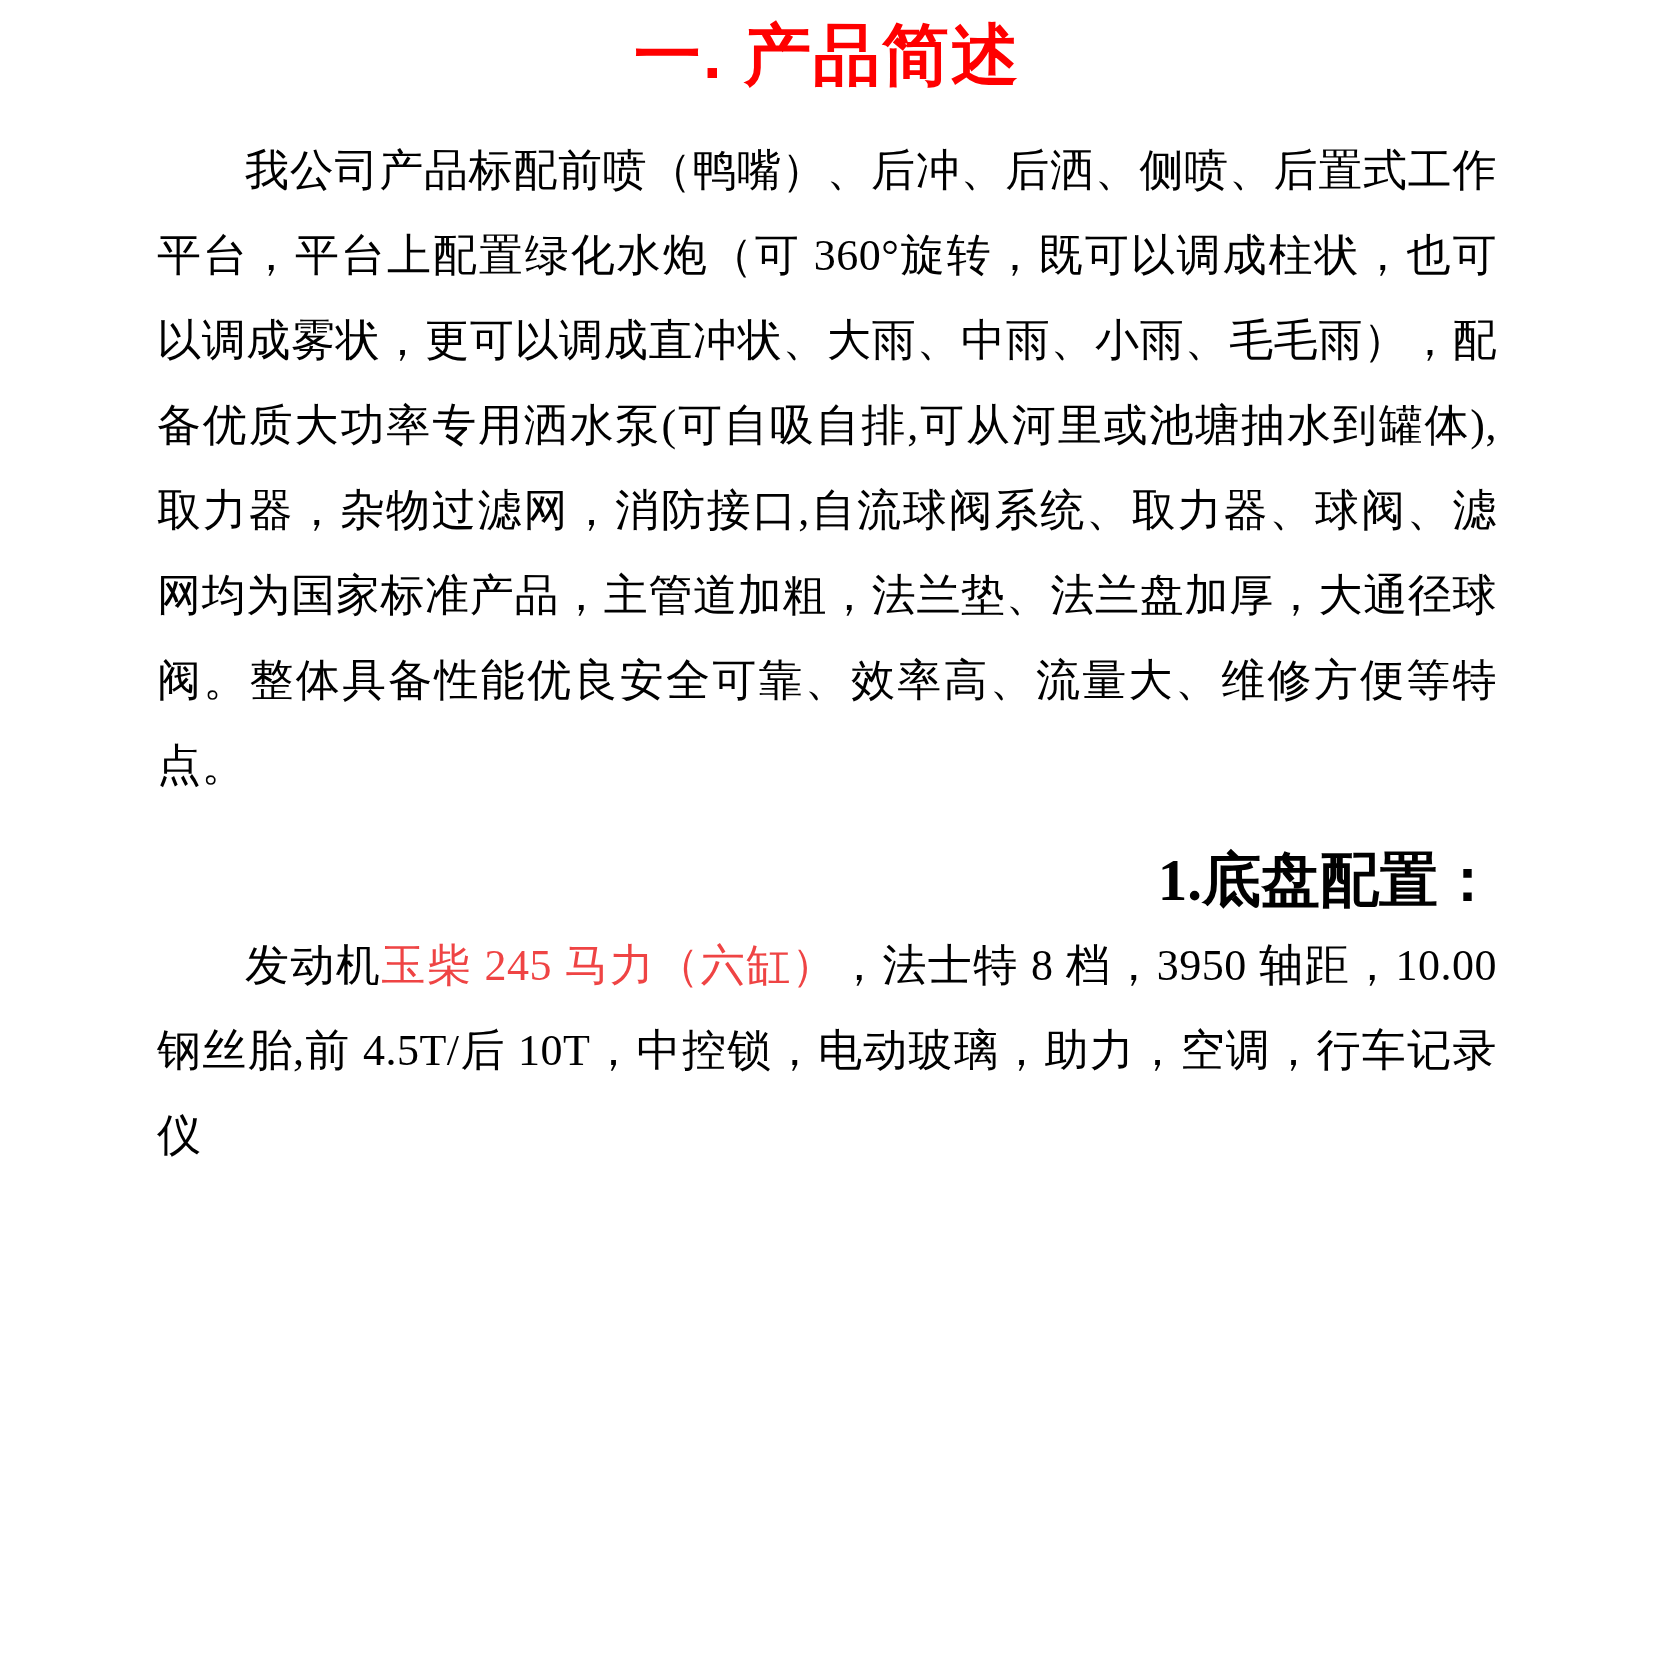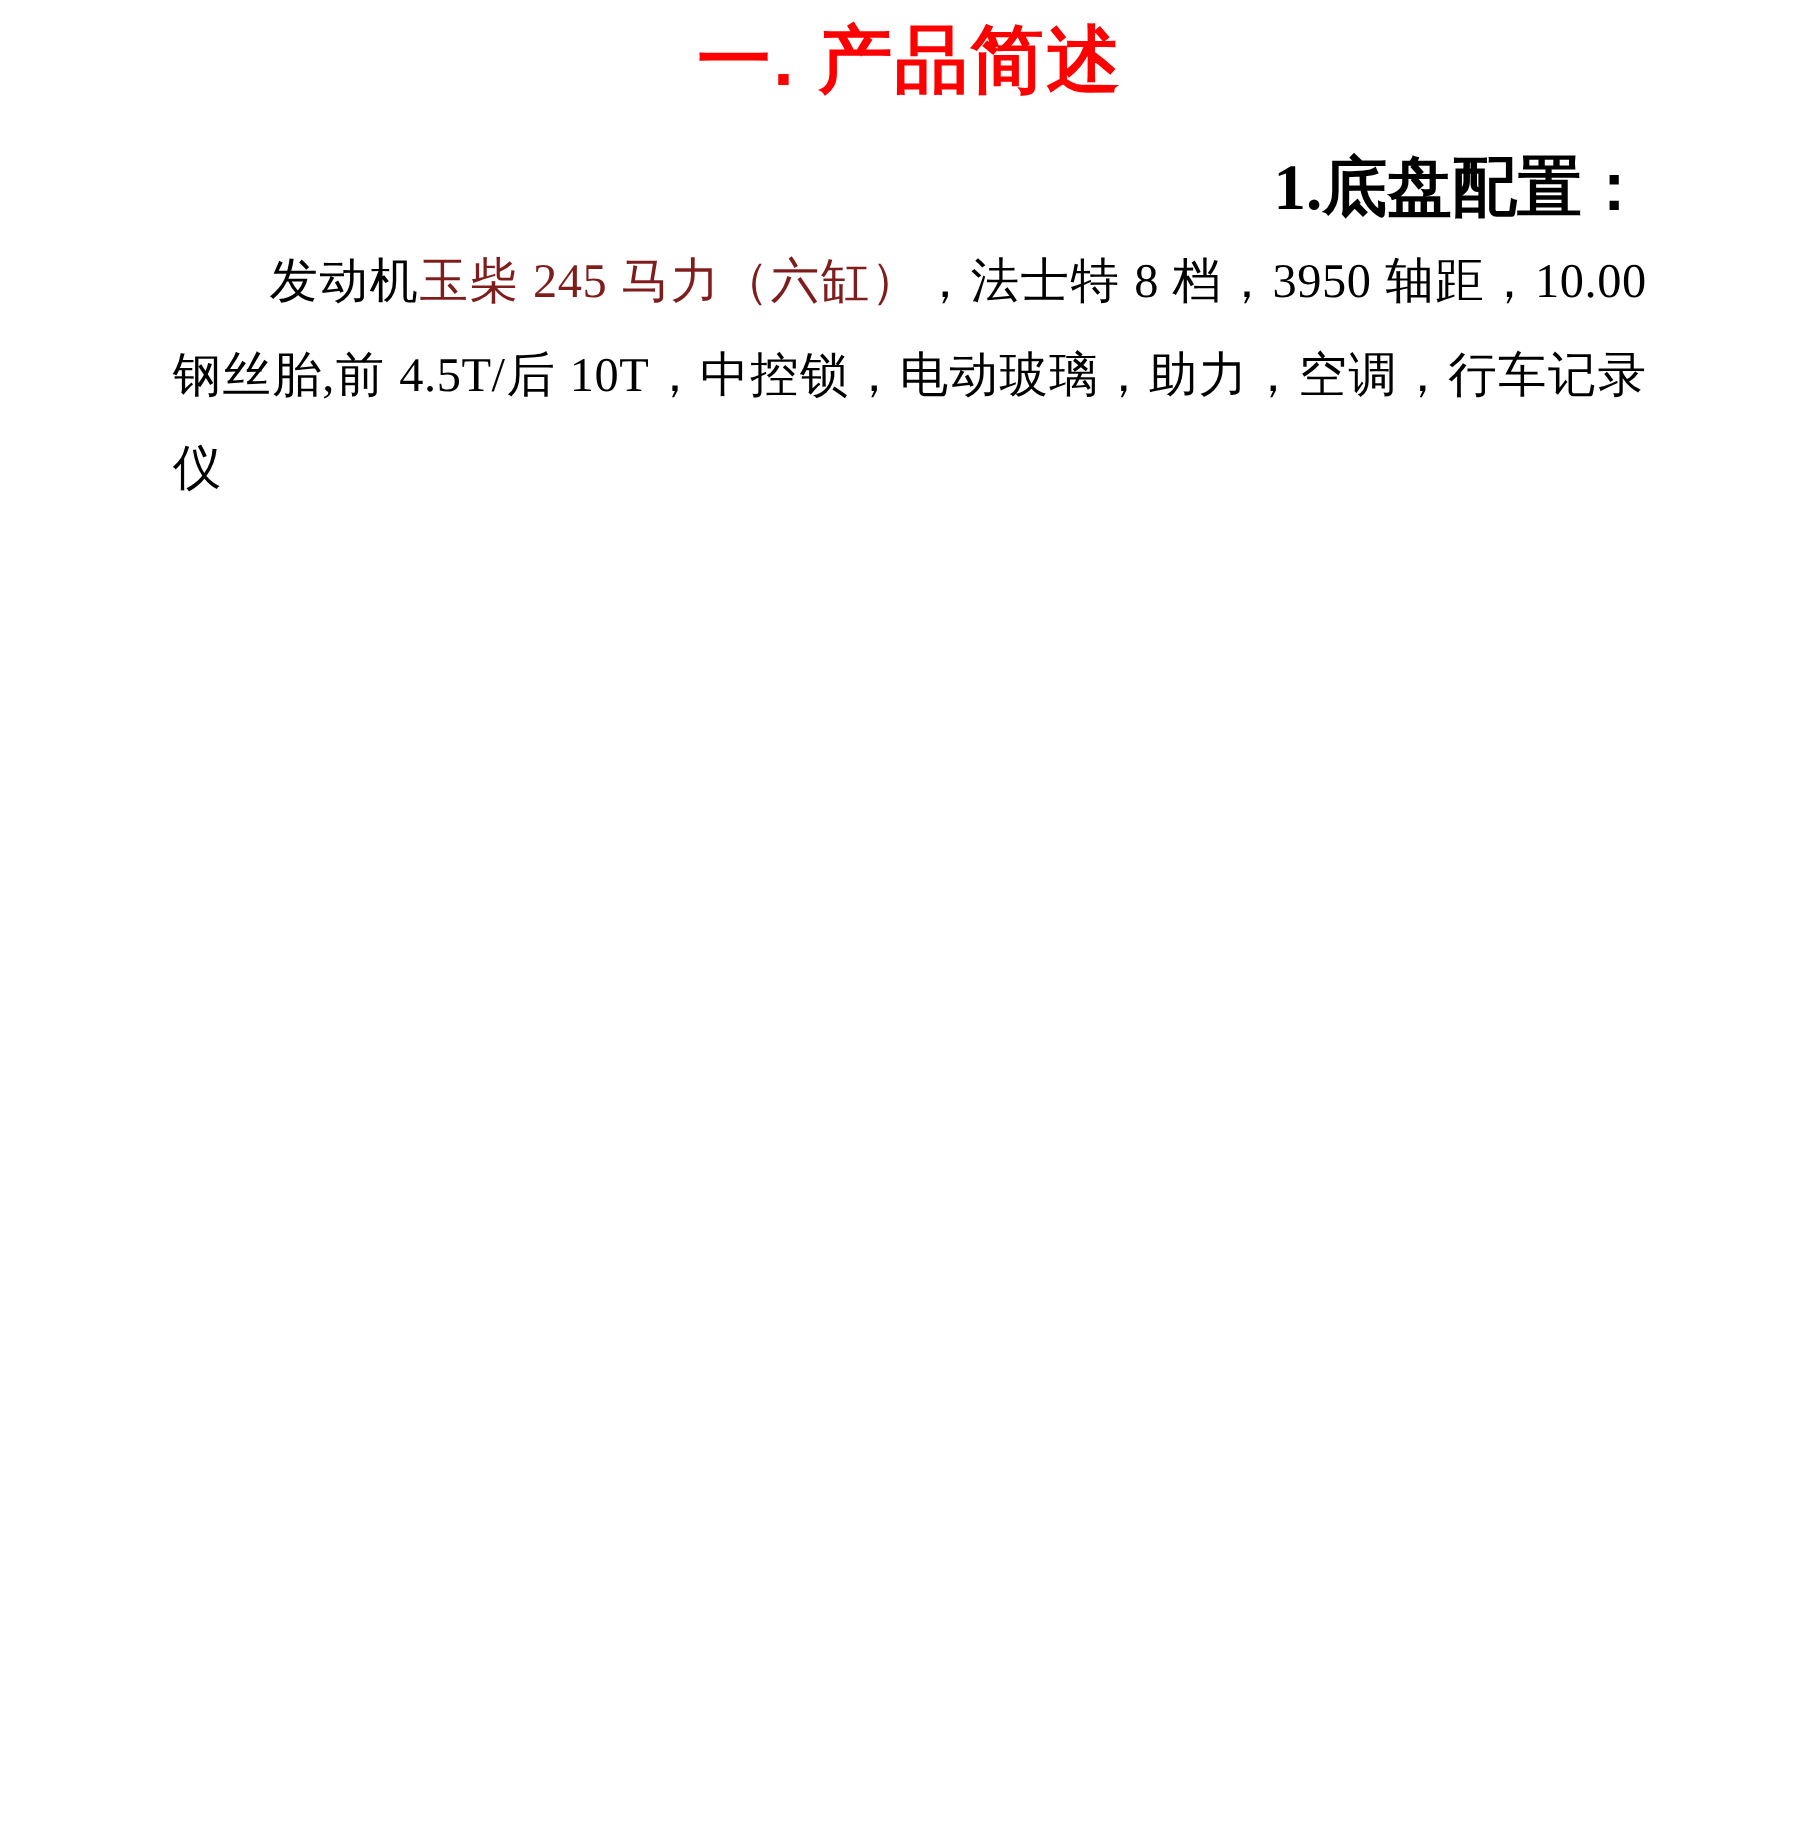"我公司产品标配前喷（鸭嘴）、后冲、后洒、侧喷、后置式工作平台，平台上配置绿化水炮" p.body-para { html: none -> <p>我公司产品标配前喷（鸭嘴）、后冲、后洒、侧喷、后置式工作平台，平台上配置绿化水炮（可 360°旋转，既可以调成柱状，也可以调成雾状，更可以调成直冲状、大雨、中雨、小雨、毛毛雨），配备优质大功率专用洒水泵(可自吸自排,可从河里或池塘抽水到罐体),取力器，杂物过滤网，消防接口,自流球阀系统、取力器、球阀、滤网均为国家标准产品，主管道加粗，法兰垫、法兰盘加厚，大通径球阀。整体具备性能优良安全可靠、效率高、流量大、维修方便等特点。</p> }
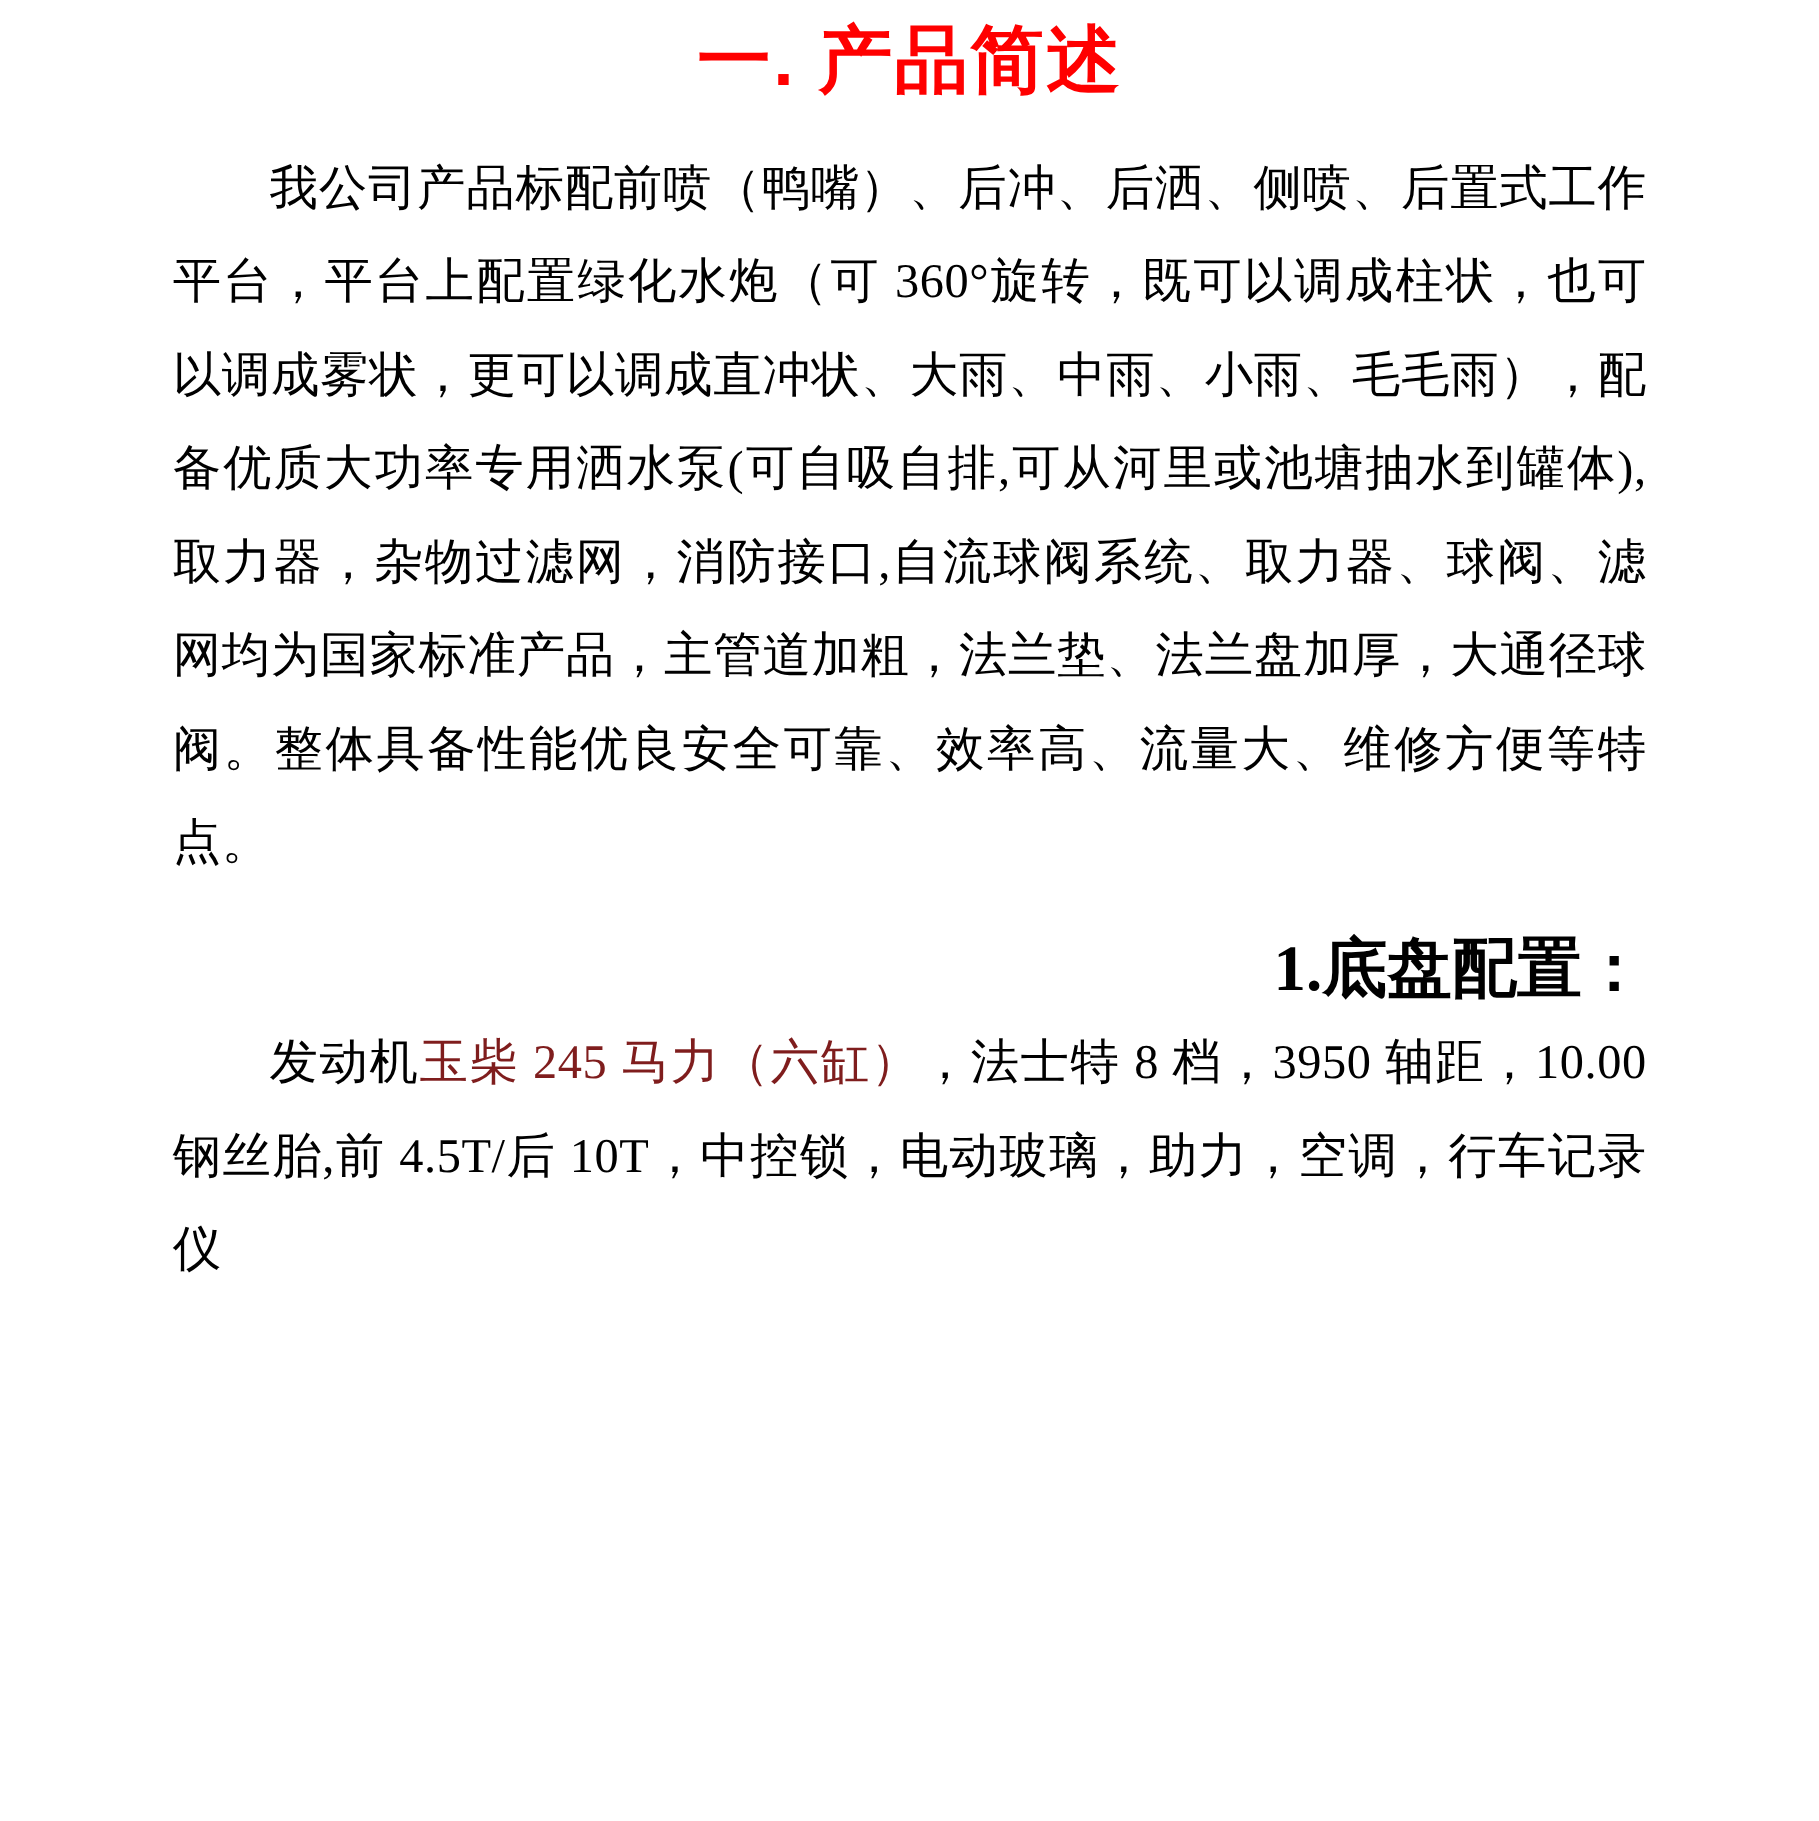"玉柴 245 马力（六缸）" .red-inline { color: #7f1d1d -> #ef4444 }
